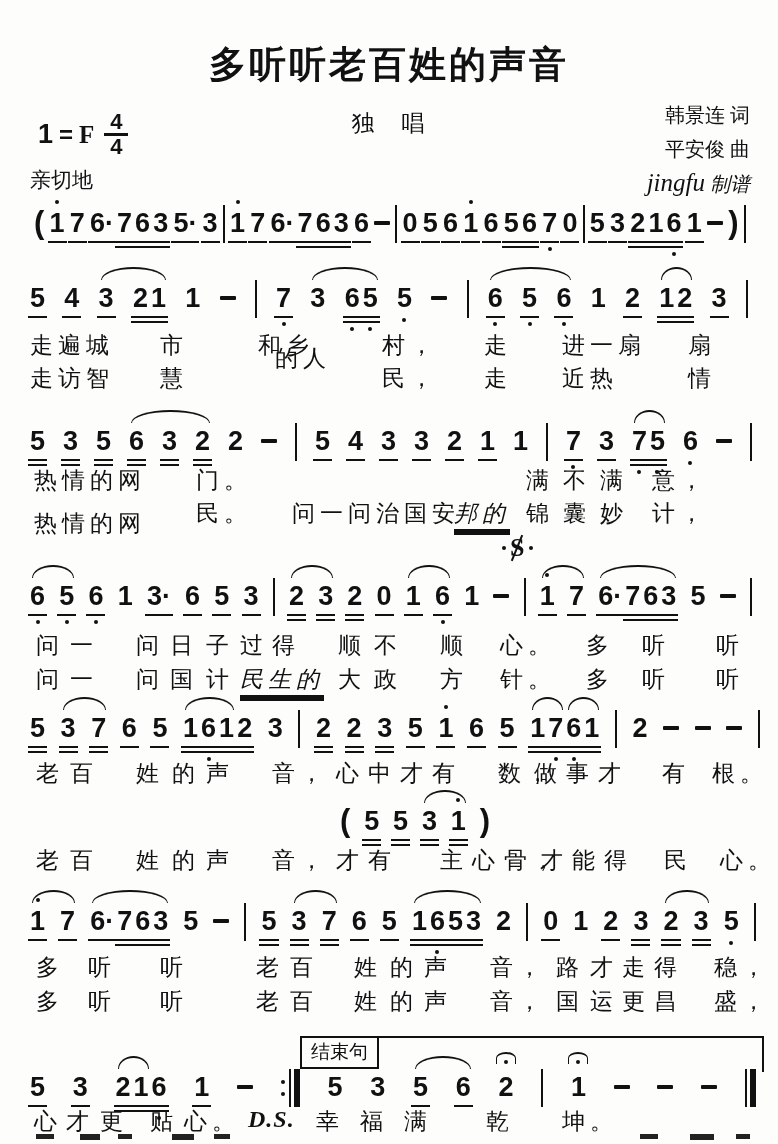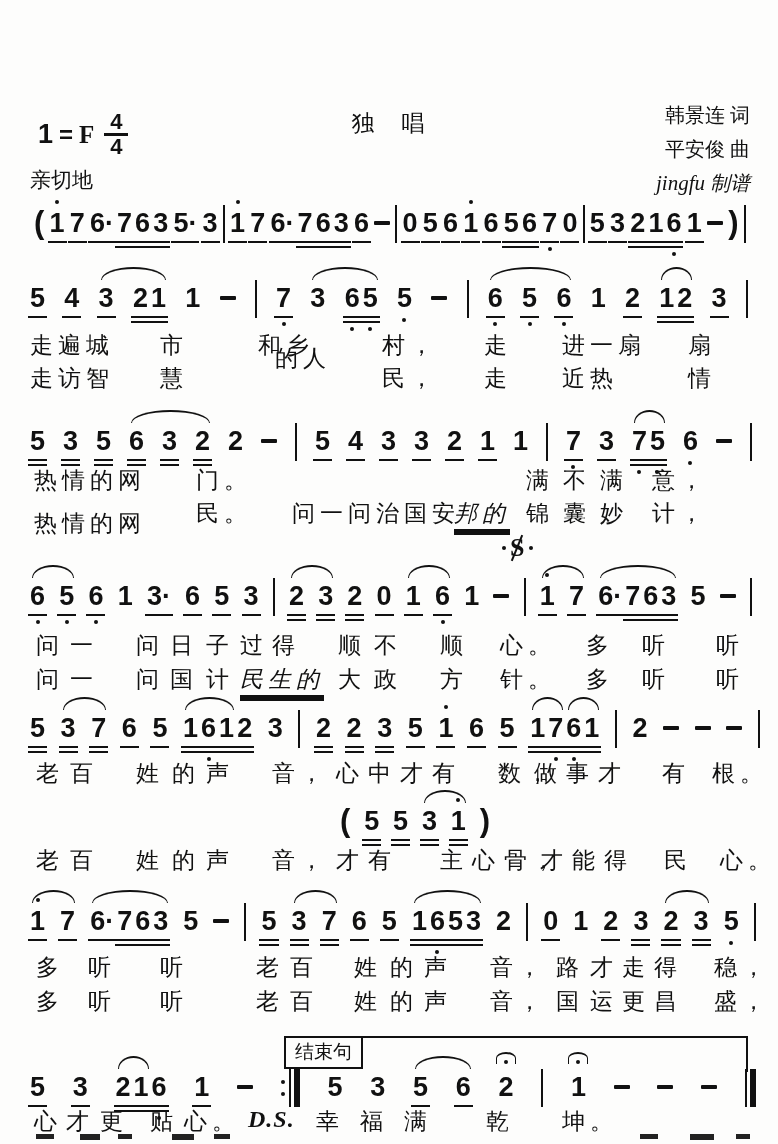"多听听老百姓的声音" div.title { html: none -> <div>多听听老百姓的声音</div> }
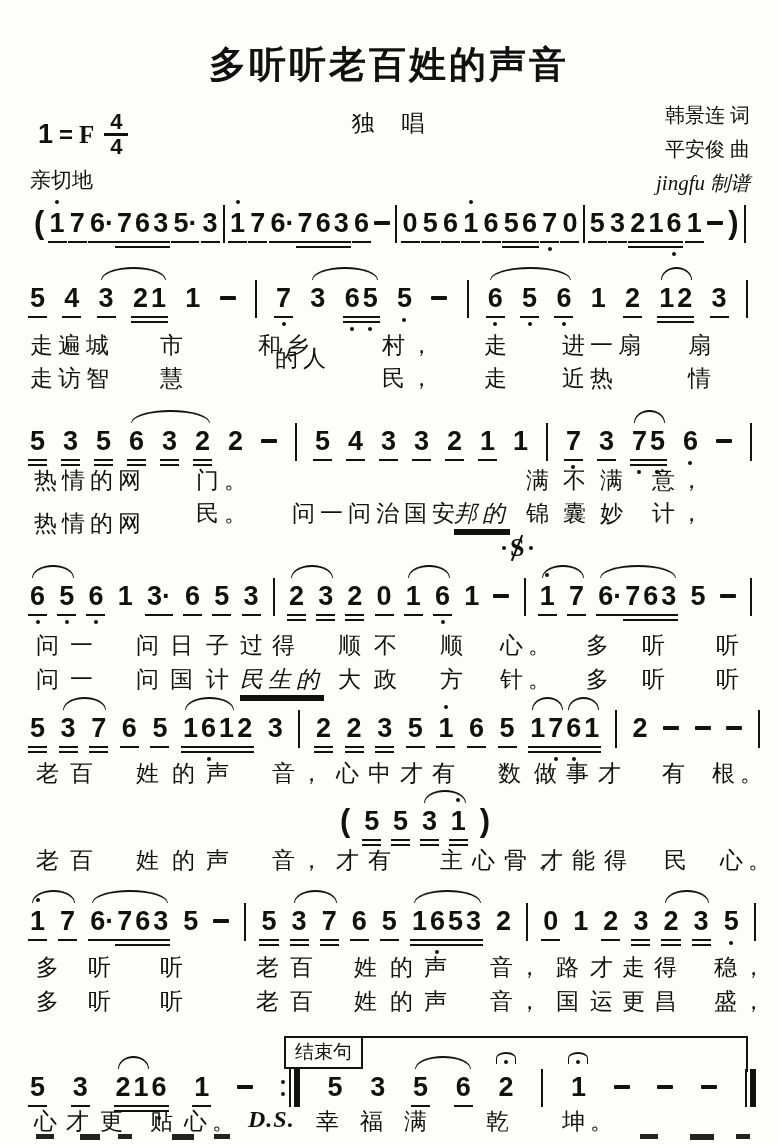"jingfu" .credits .latin { font-size: 21px -> 25px }
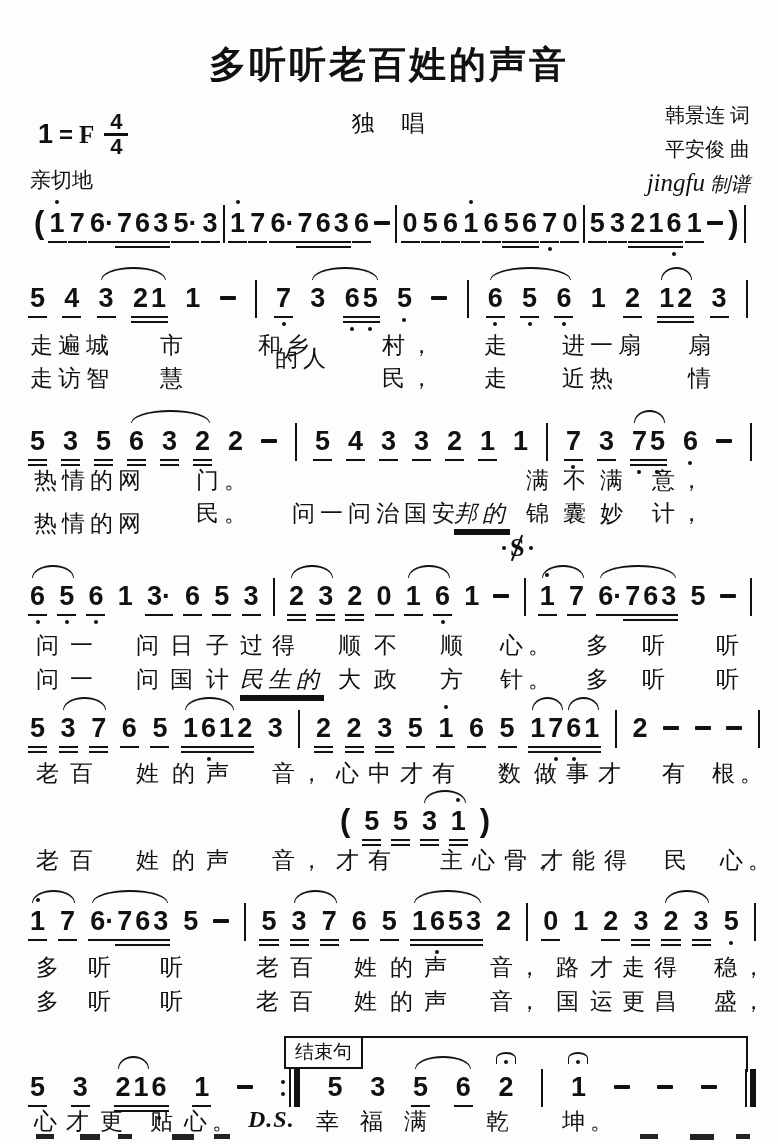"结束句" .ending { left: 284px -> 300px }
